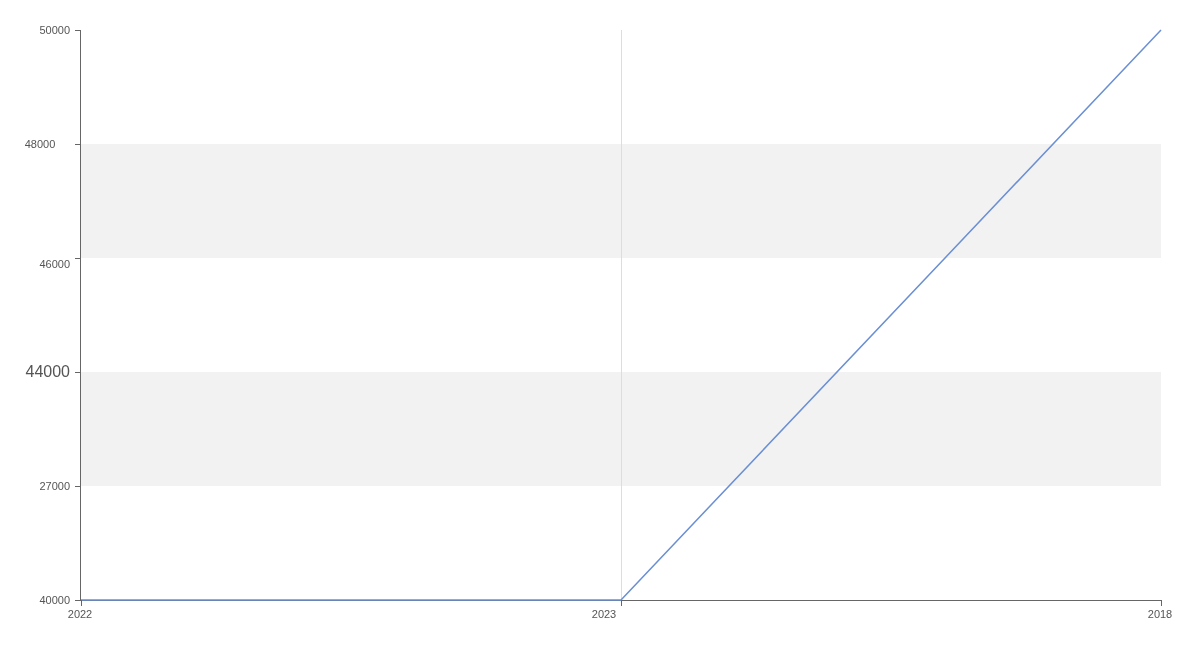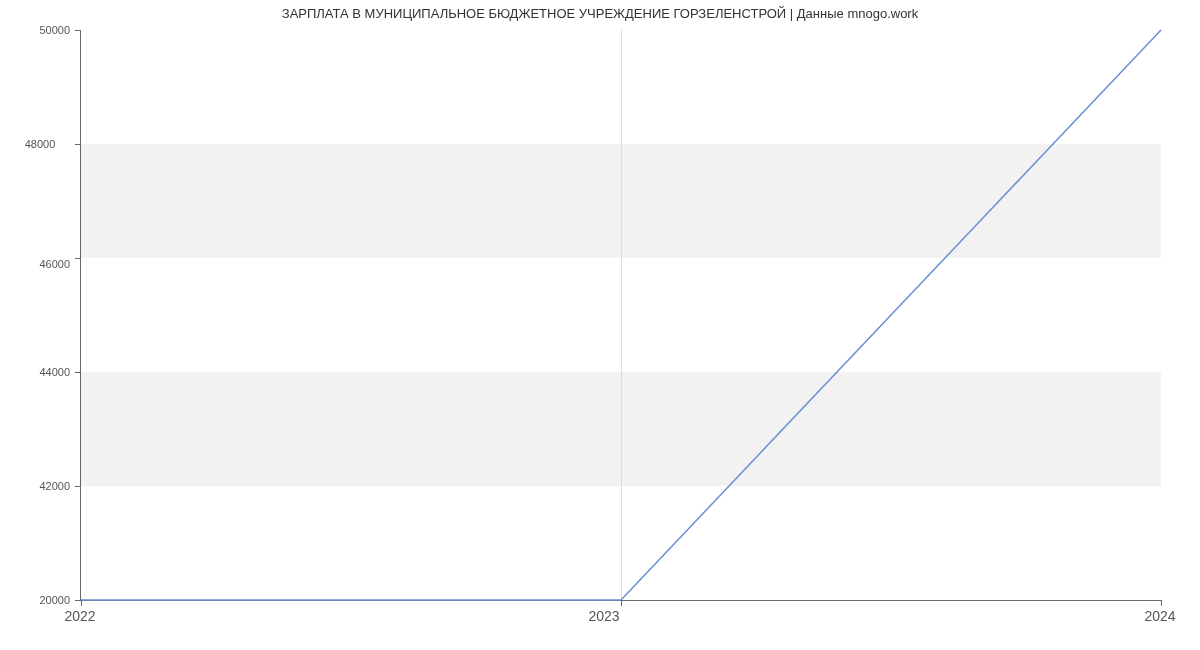"ЗАРПЛАТА В МУНИЦИПАЛЬНОЕ БЮДЖЕТНОЕ" div.chart-title { html: <div>ЗАРПЛАТА В МУНИЦИПАЛЬНОЕ БЮДЖЕТНОЕ УЧРЕЖДЕНИЕ ГОРЗЕЛЕНСТРОЙ | Данные mnogo.work</div> -> none }
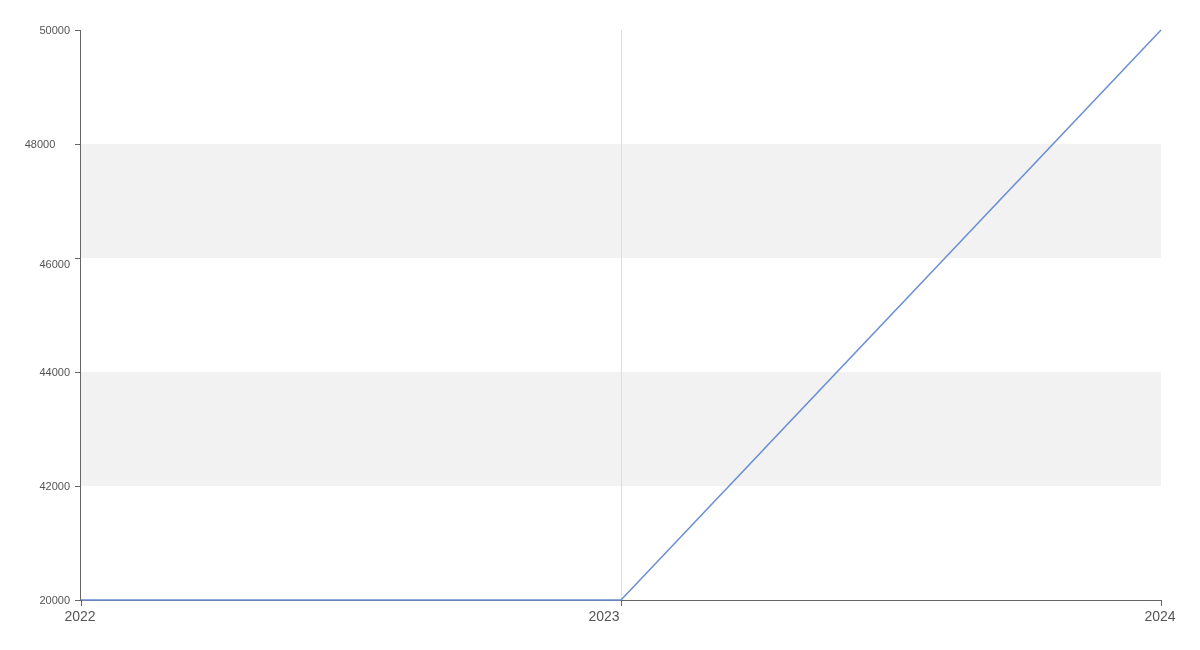"44000" div.y-label { font-size: 11px -> 16px }
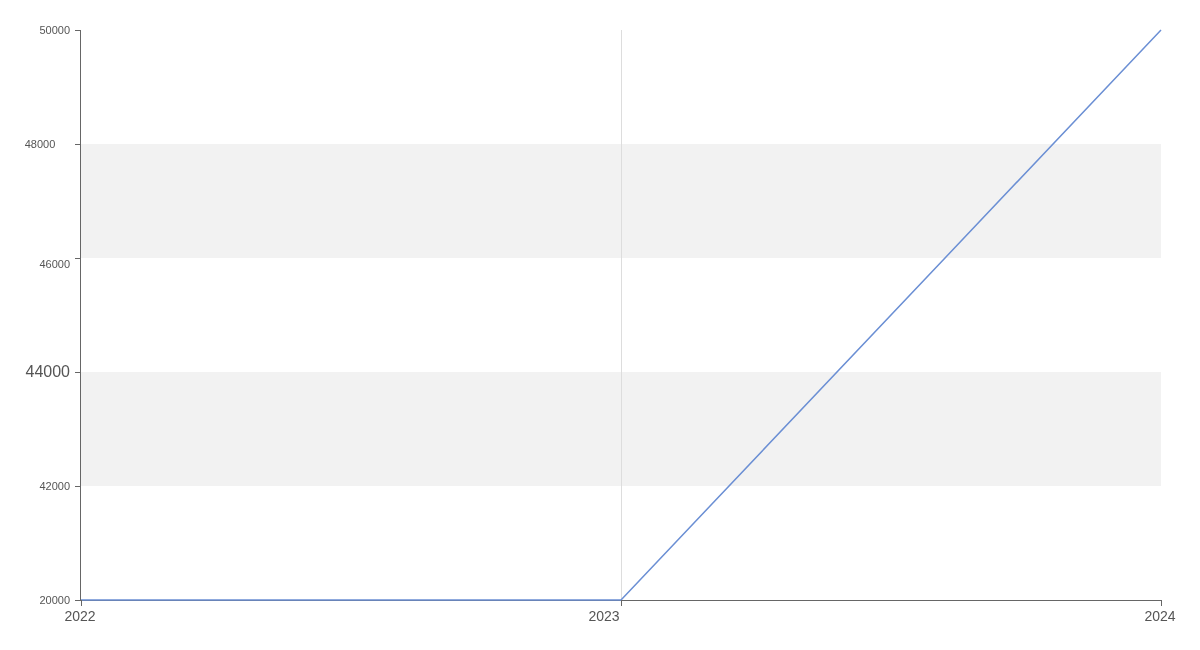"42000" div.y-label { text: 42000 -> 27000 }
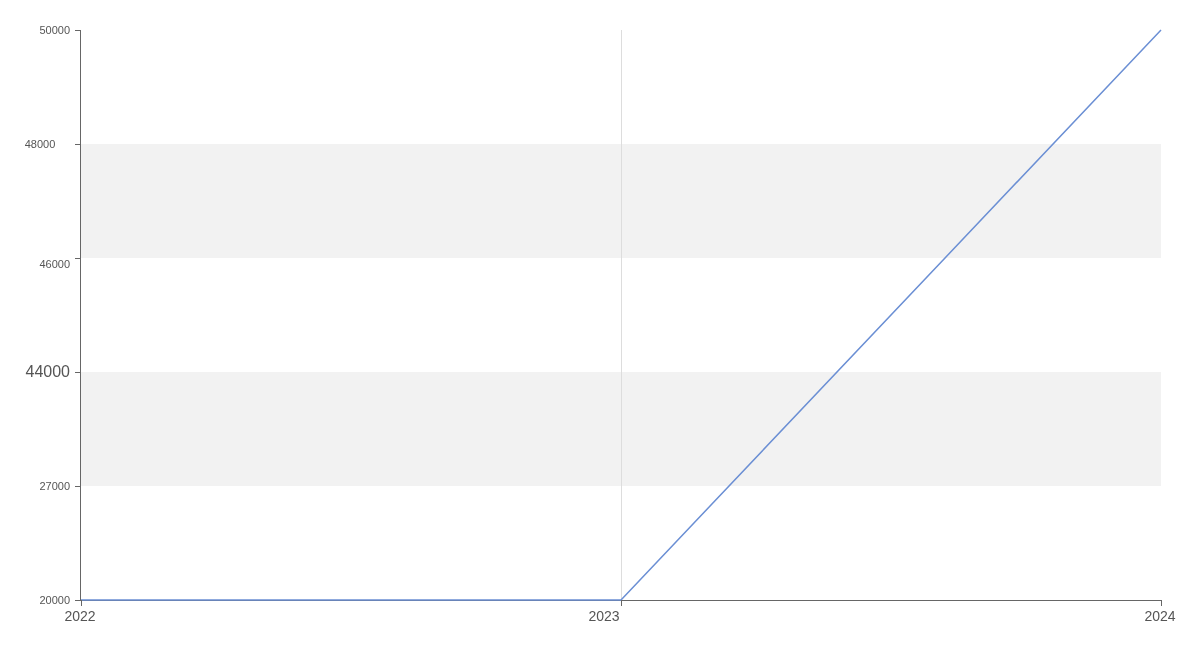"20000" div.y-label { text: 20000 -> 40000 }
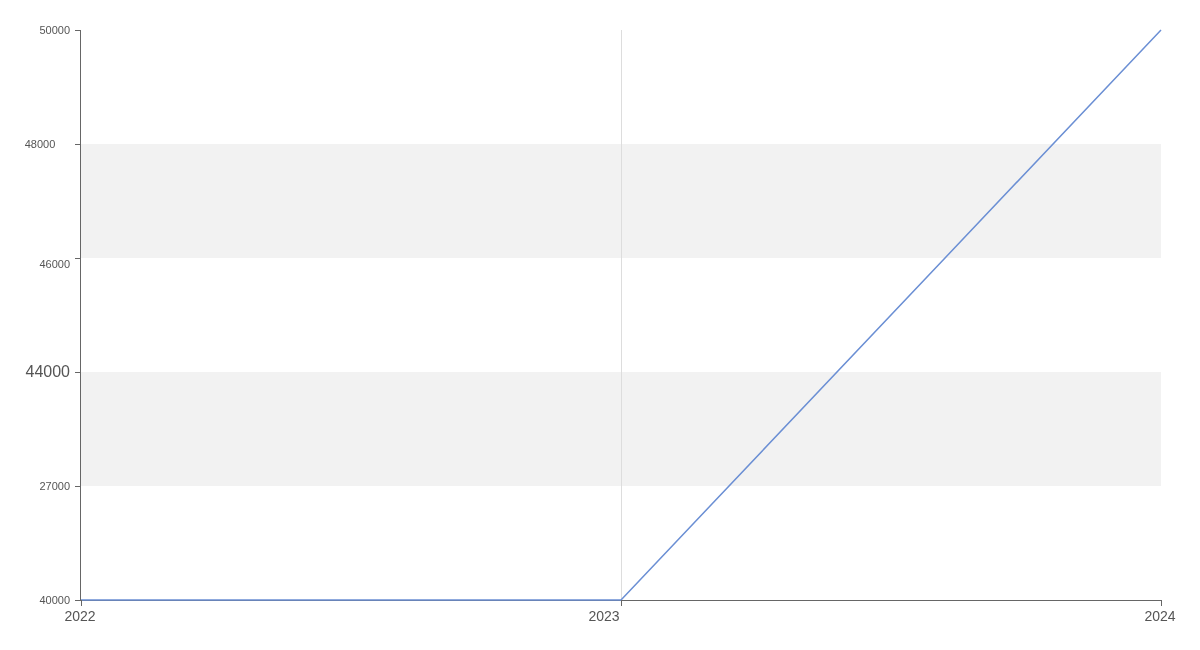"2022" .x-label { font-size: 14px -> 11px }
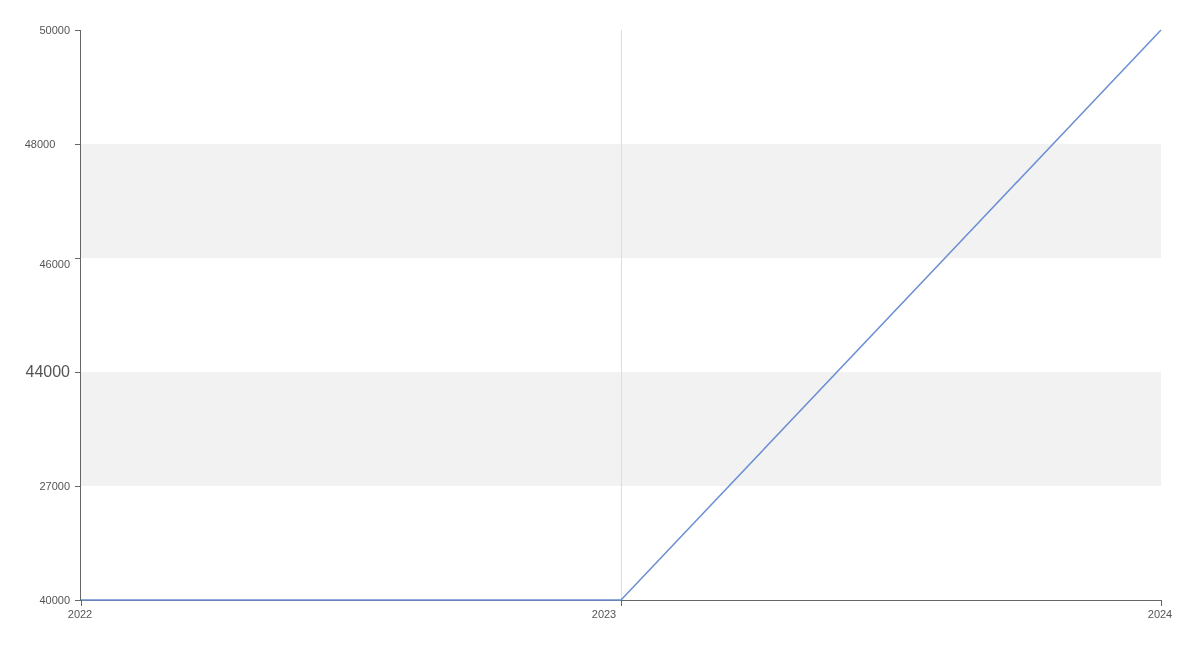"2024" div.x-label { text: 2024 -> 2018 }
